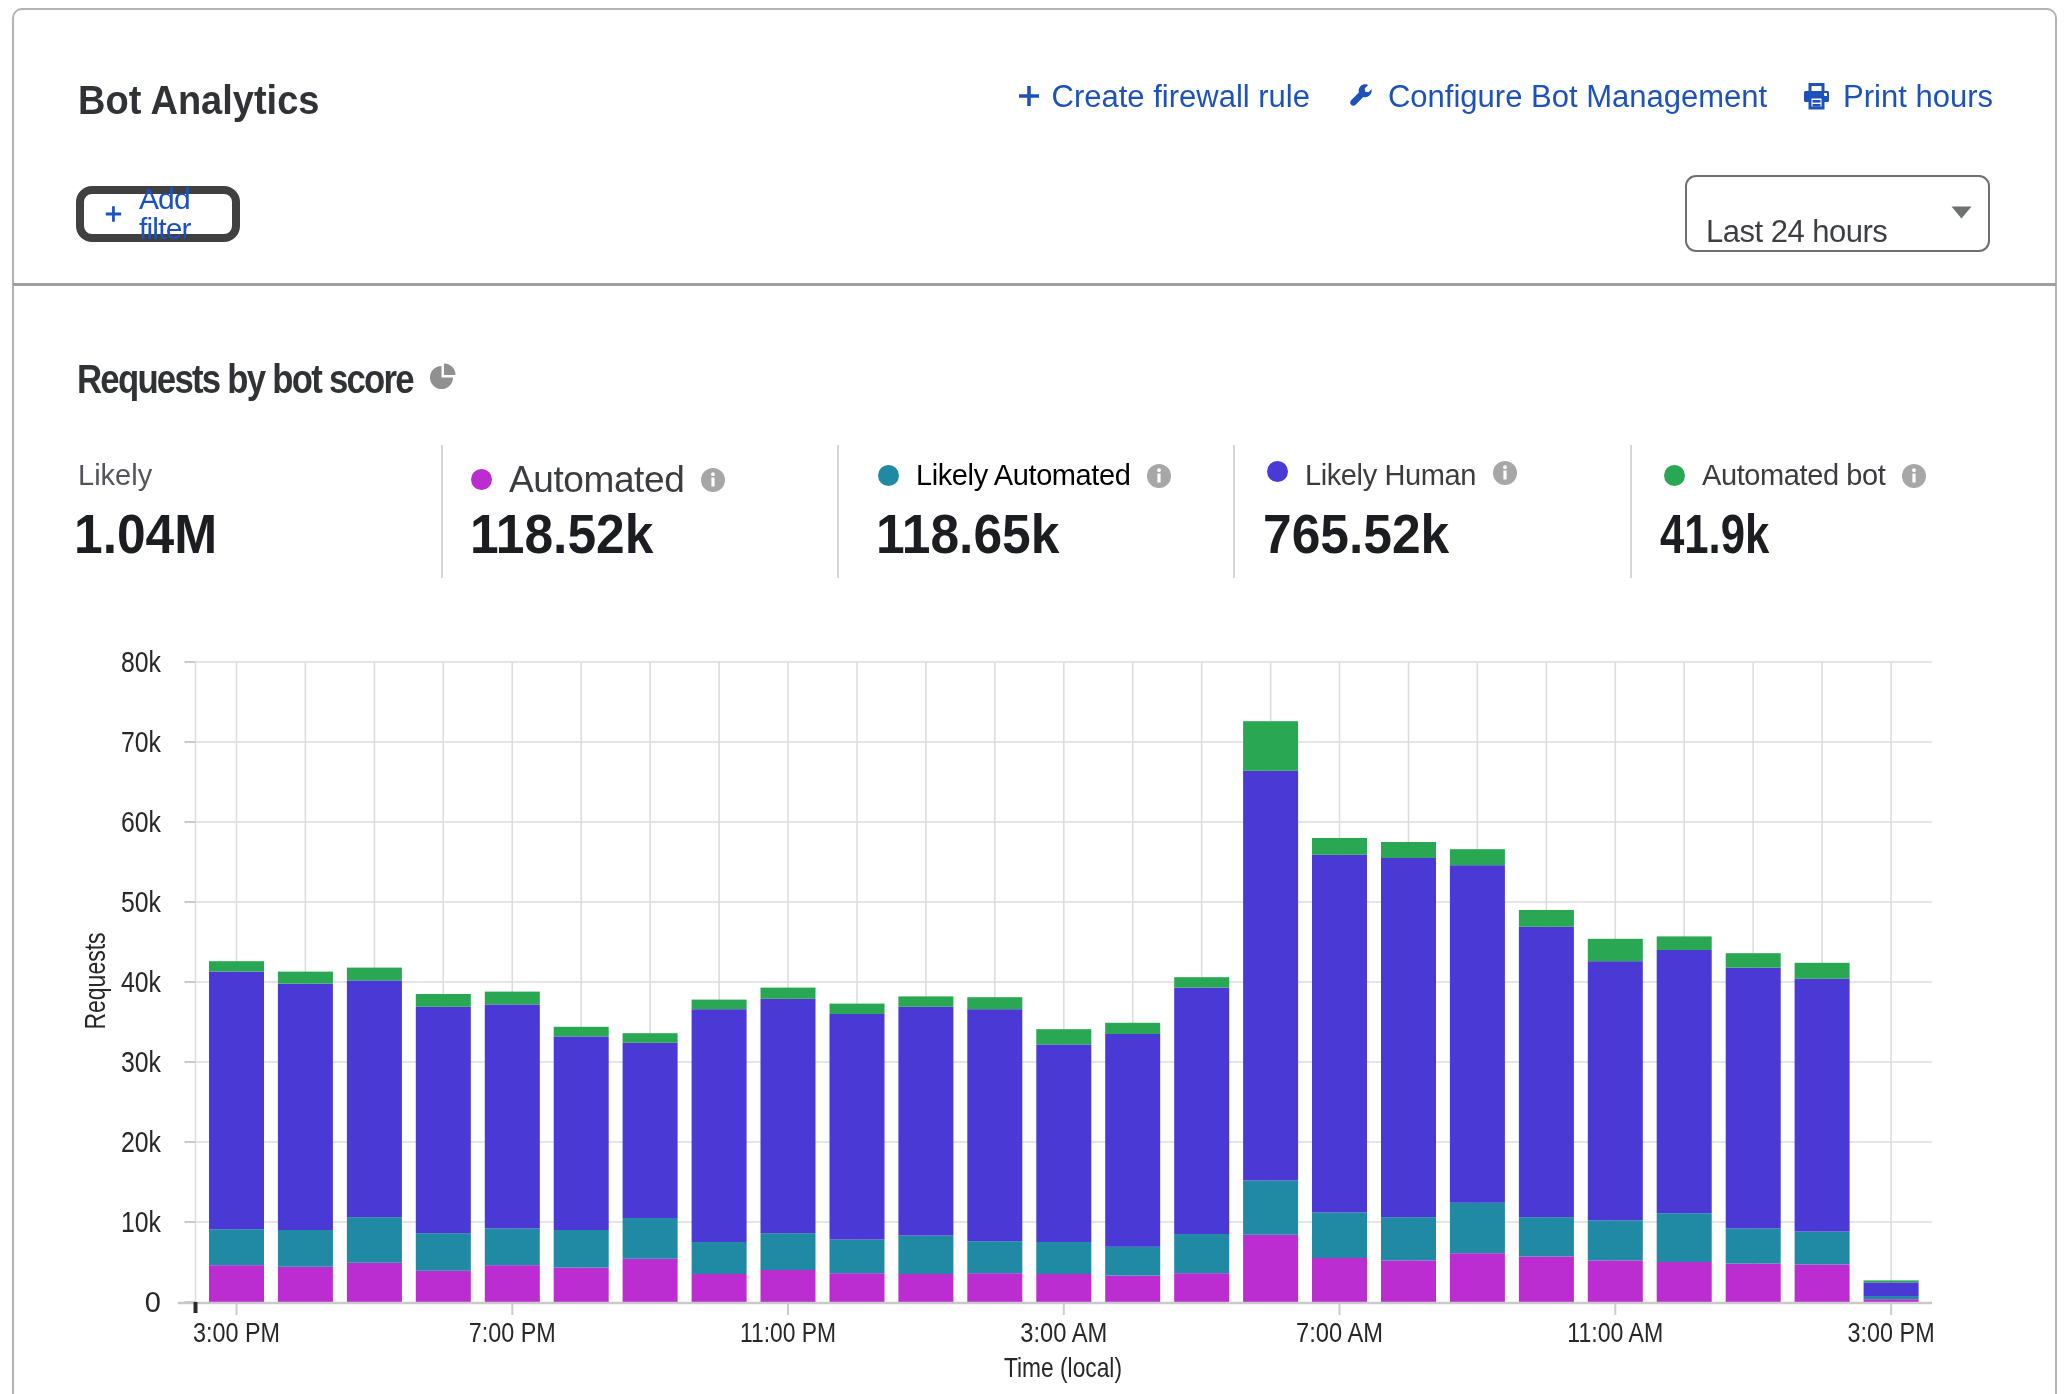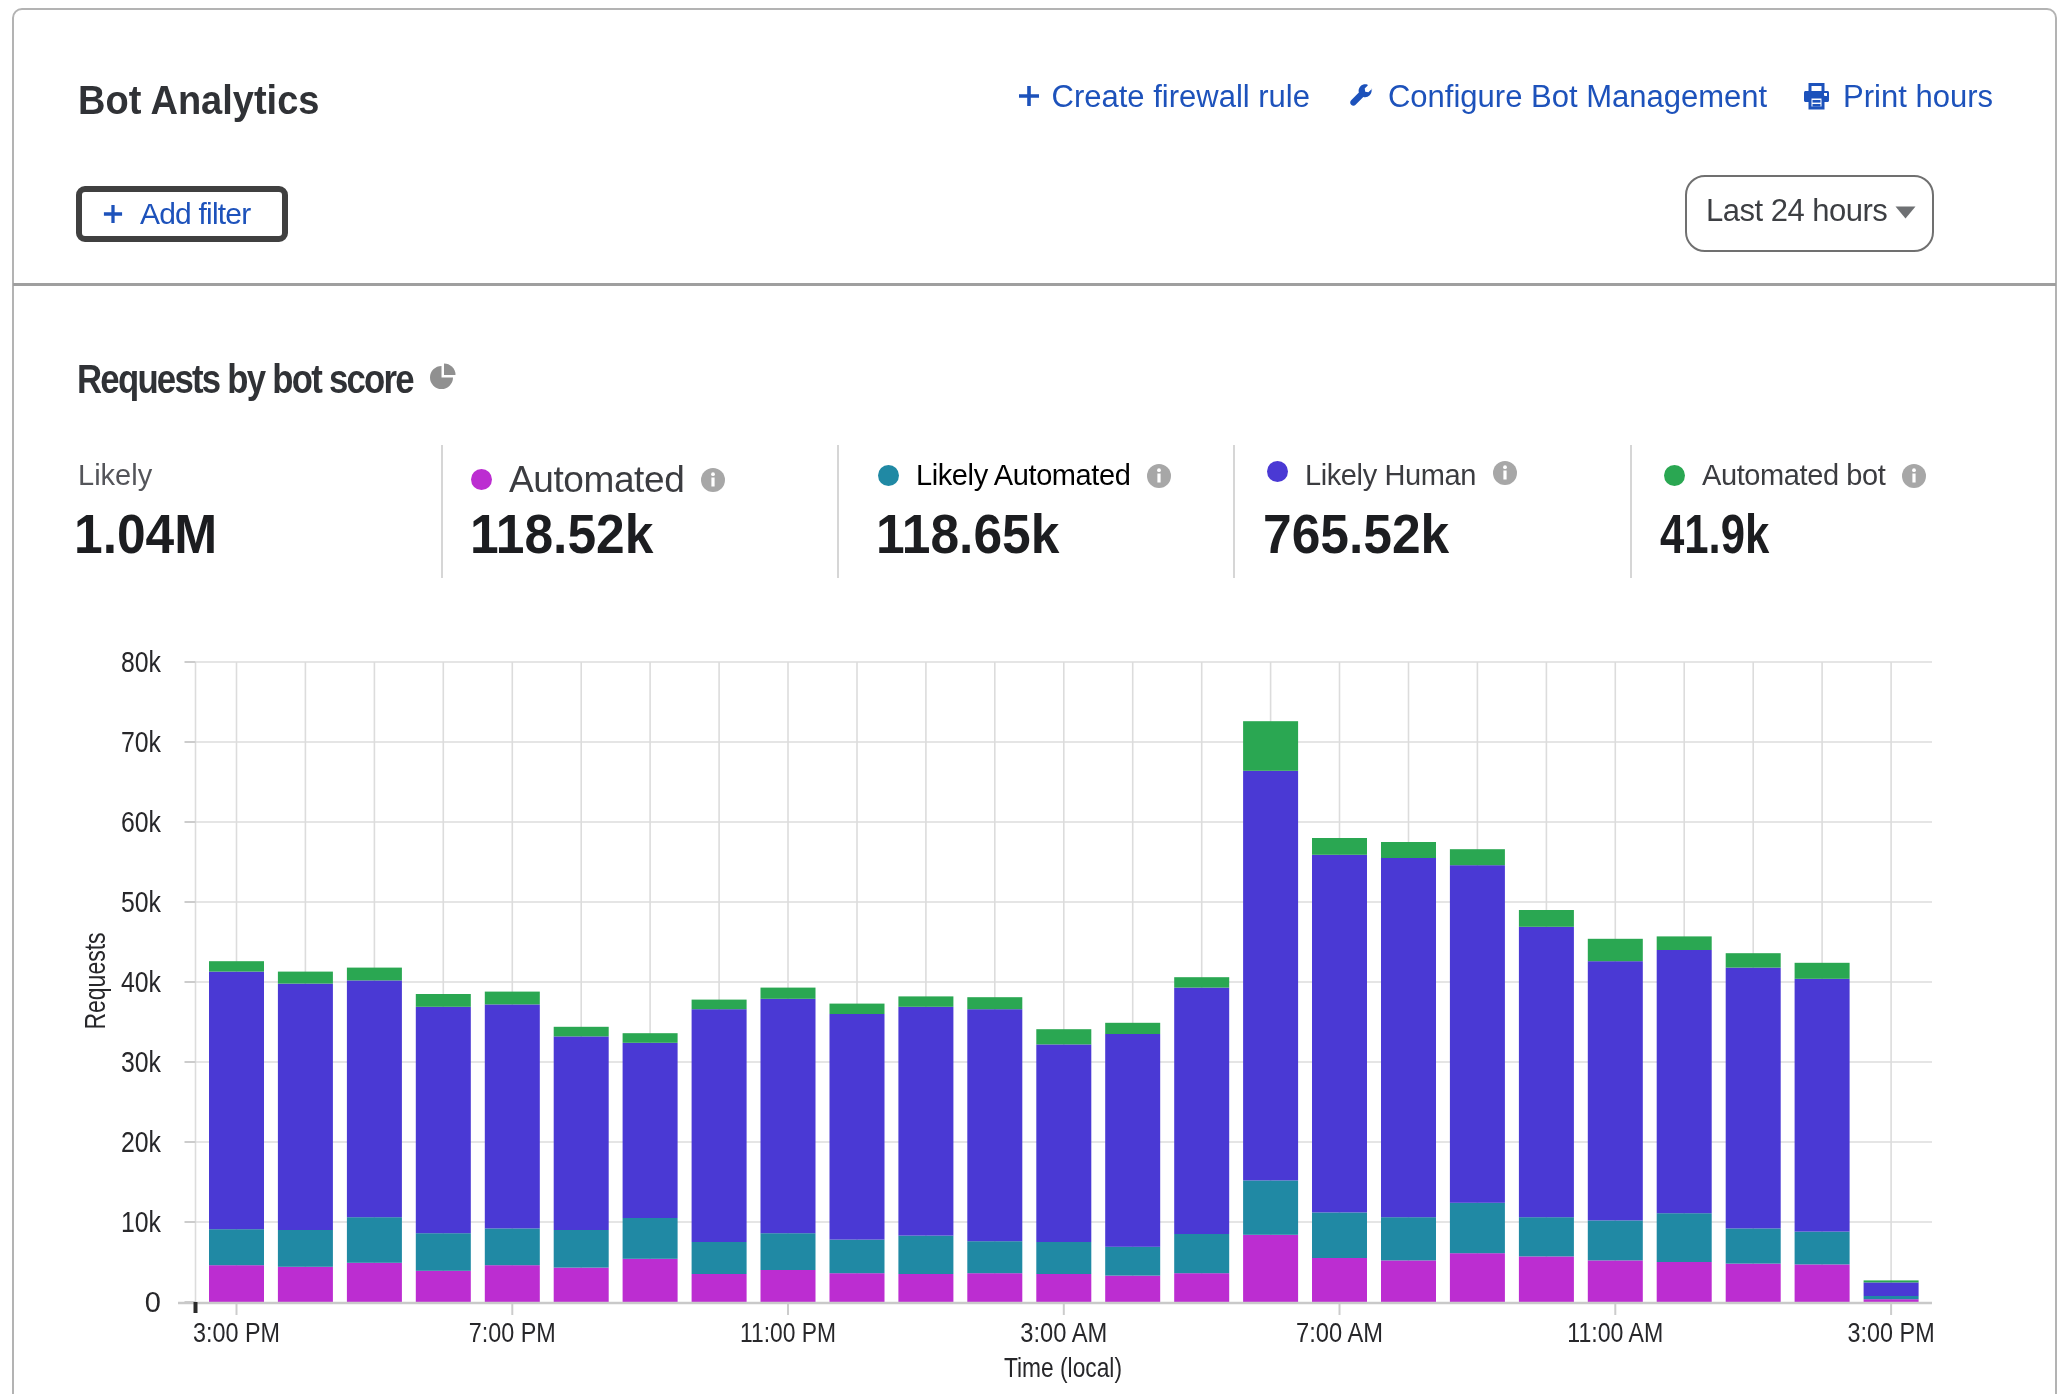"Add filter" div.abs { border: 6px solid #404040 -> 8px solid #404040; border-radius: 9px -> 16px; width: 212px -> 164px }
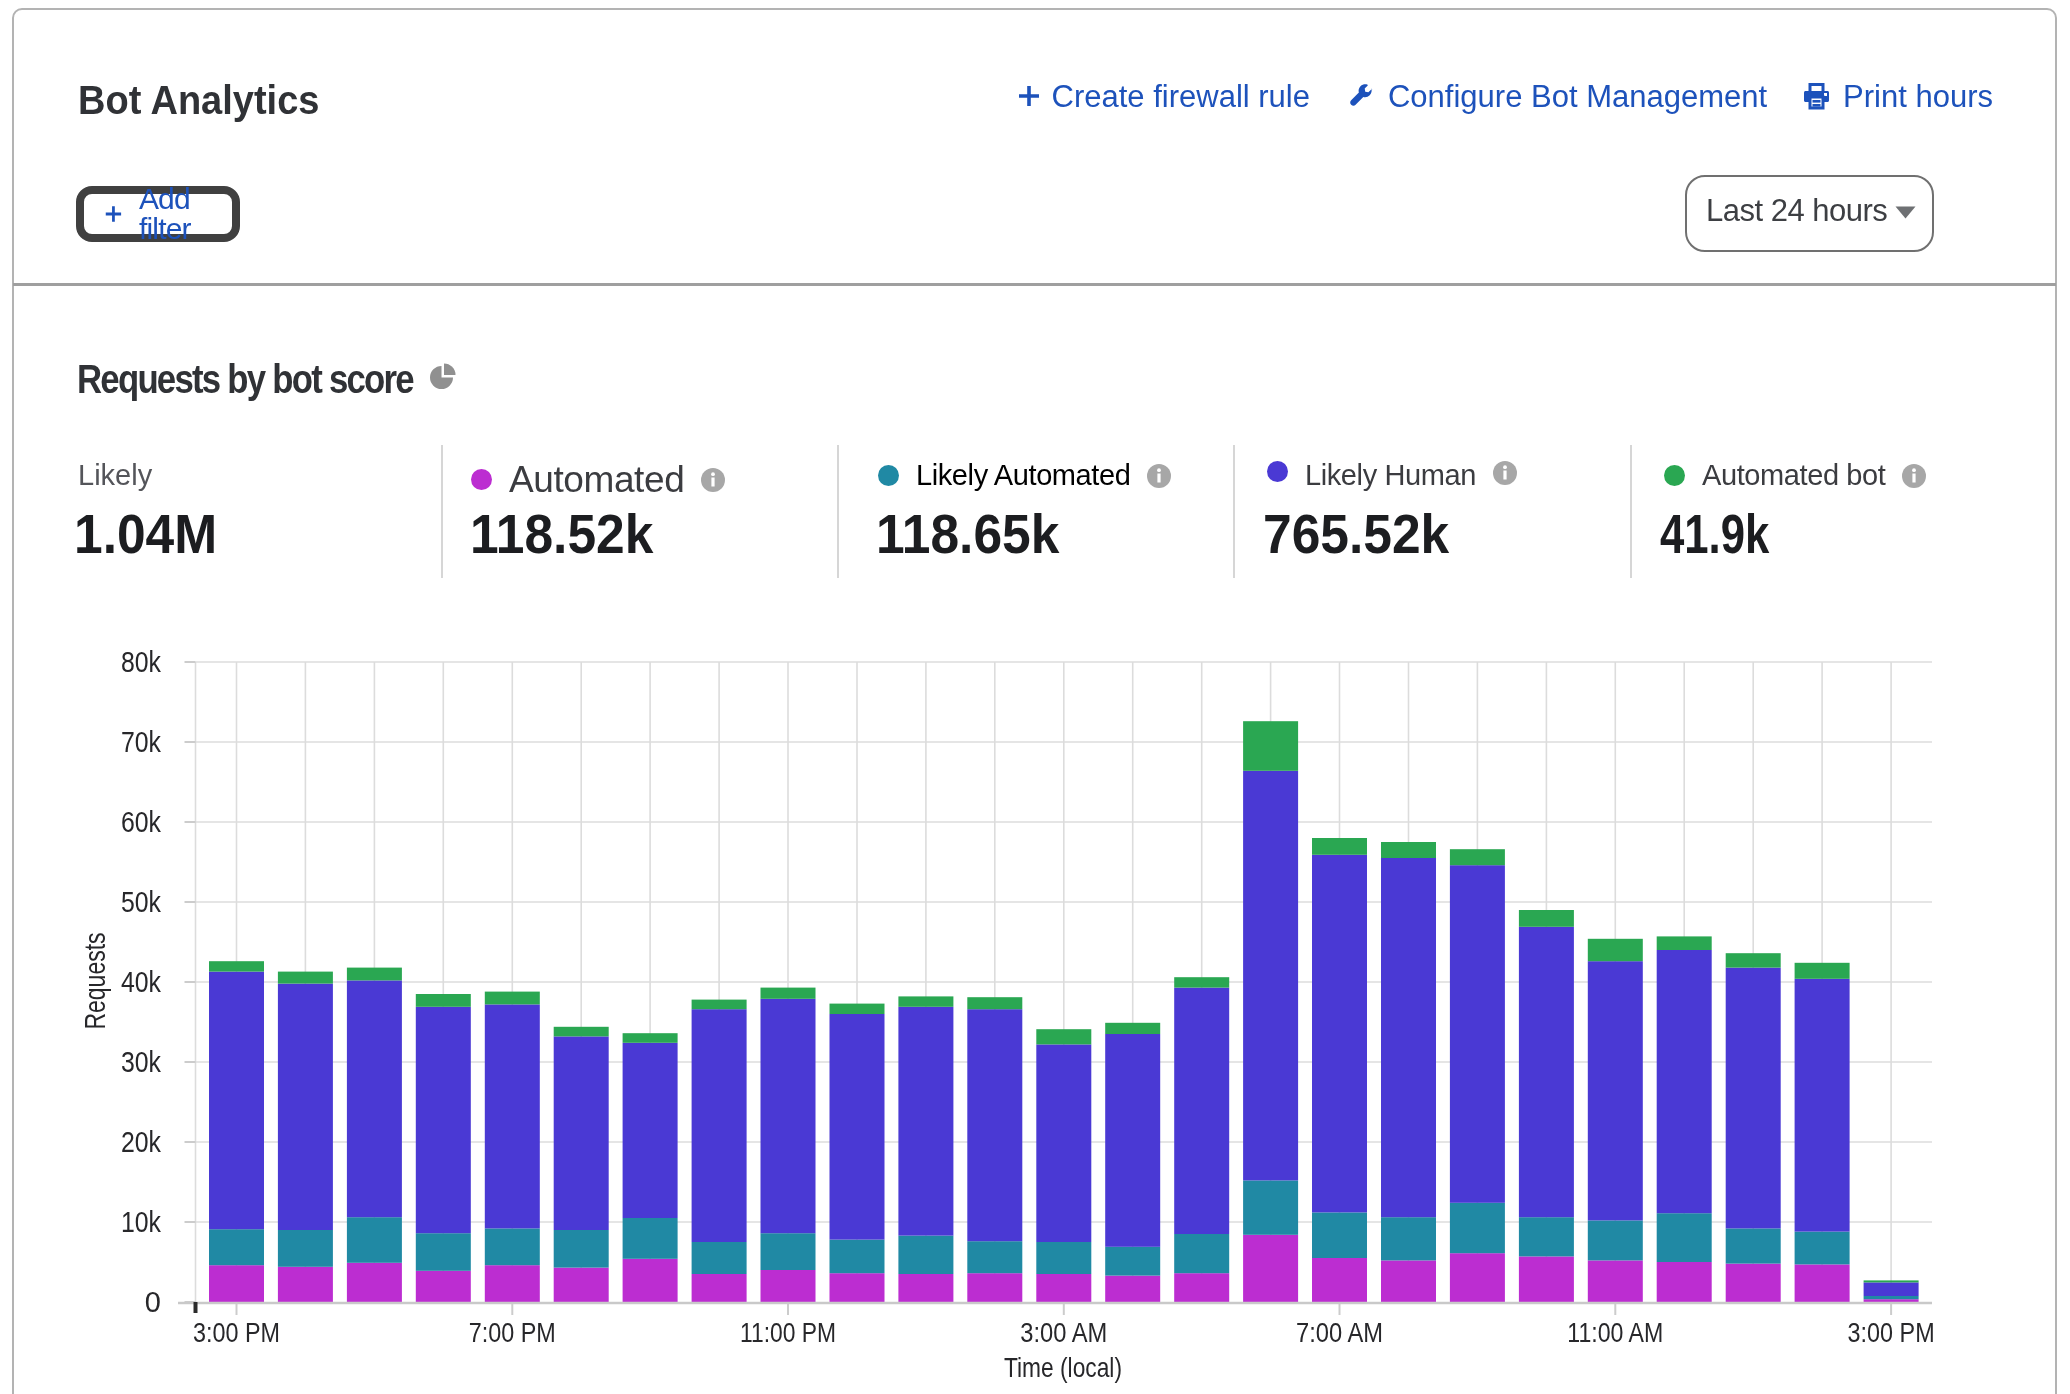"Last 24 hours" div.abs { align-items: center -> flex-end; border-radius: 20px -> 11px; width: 249px -> 305px }
